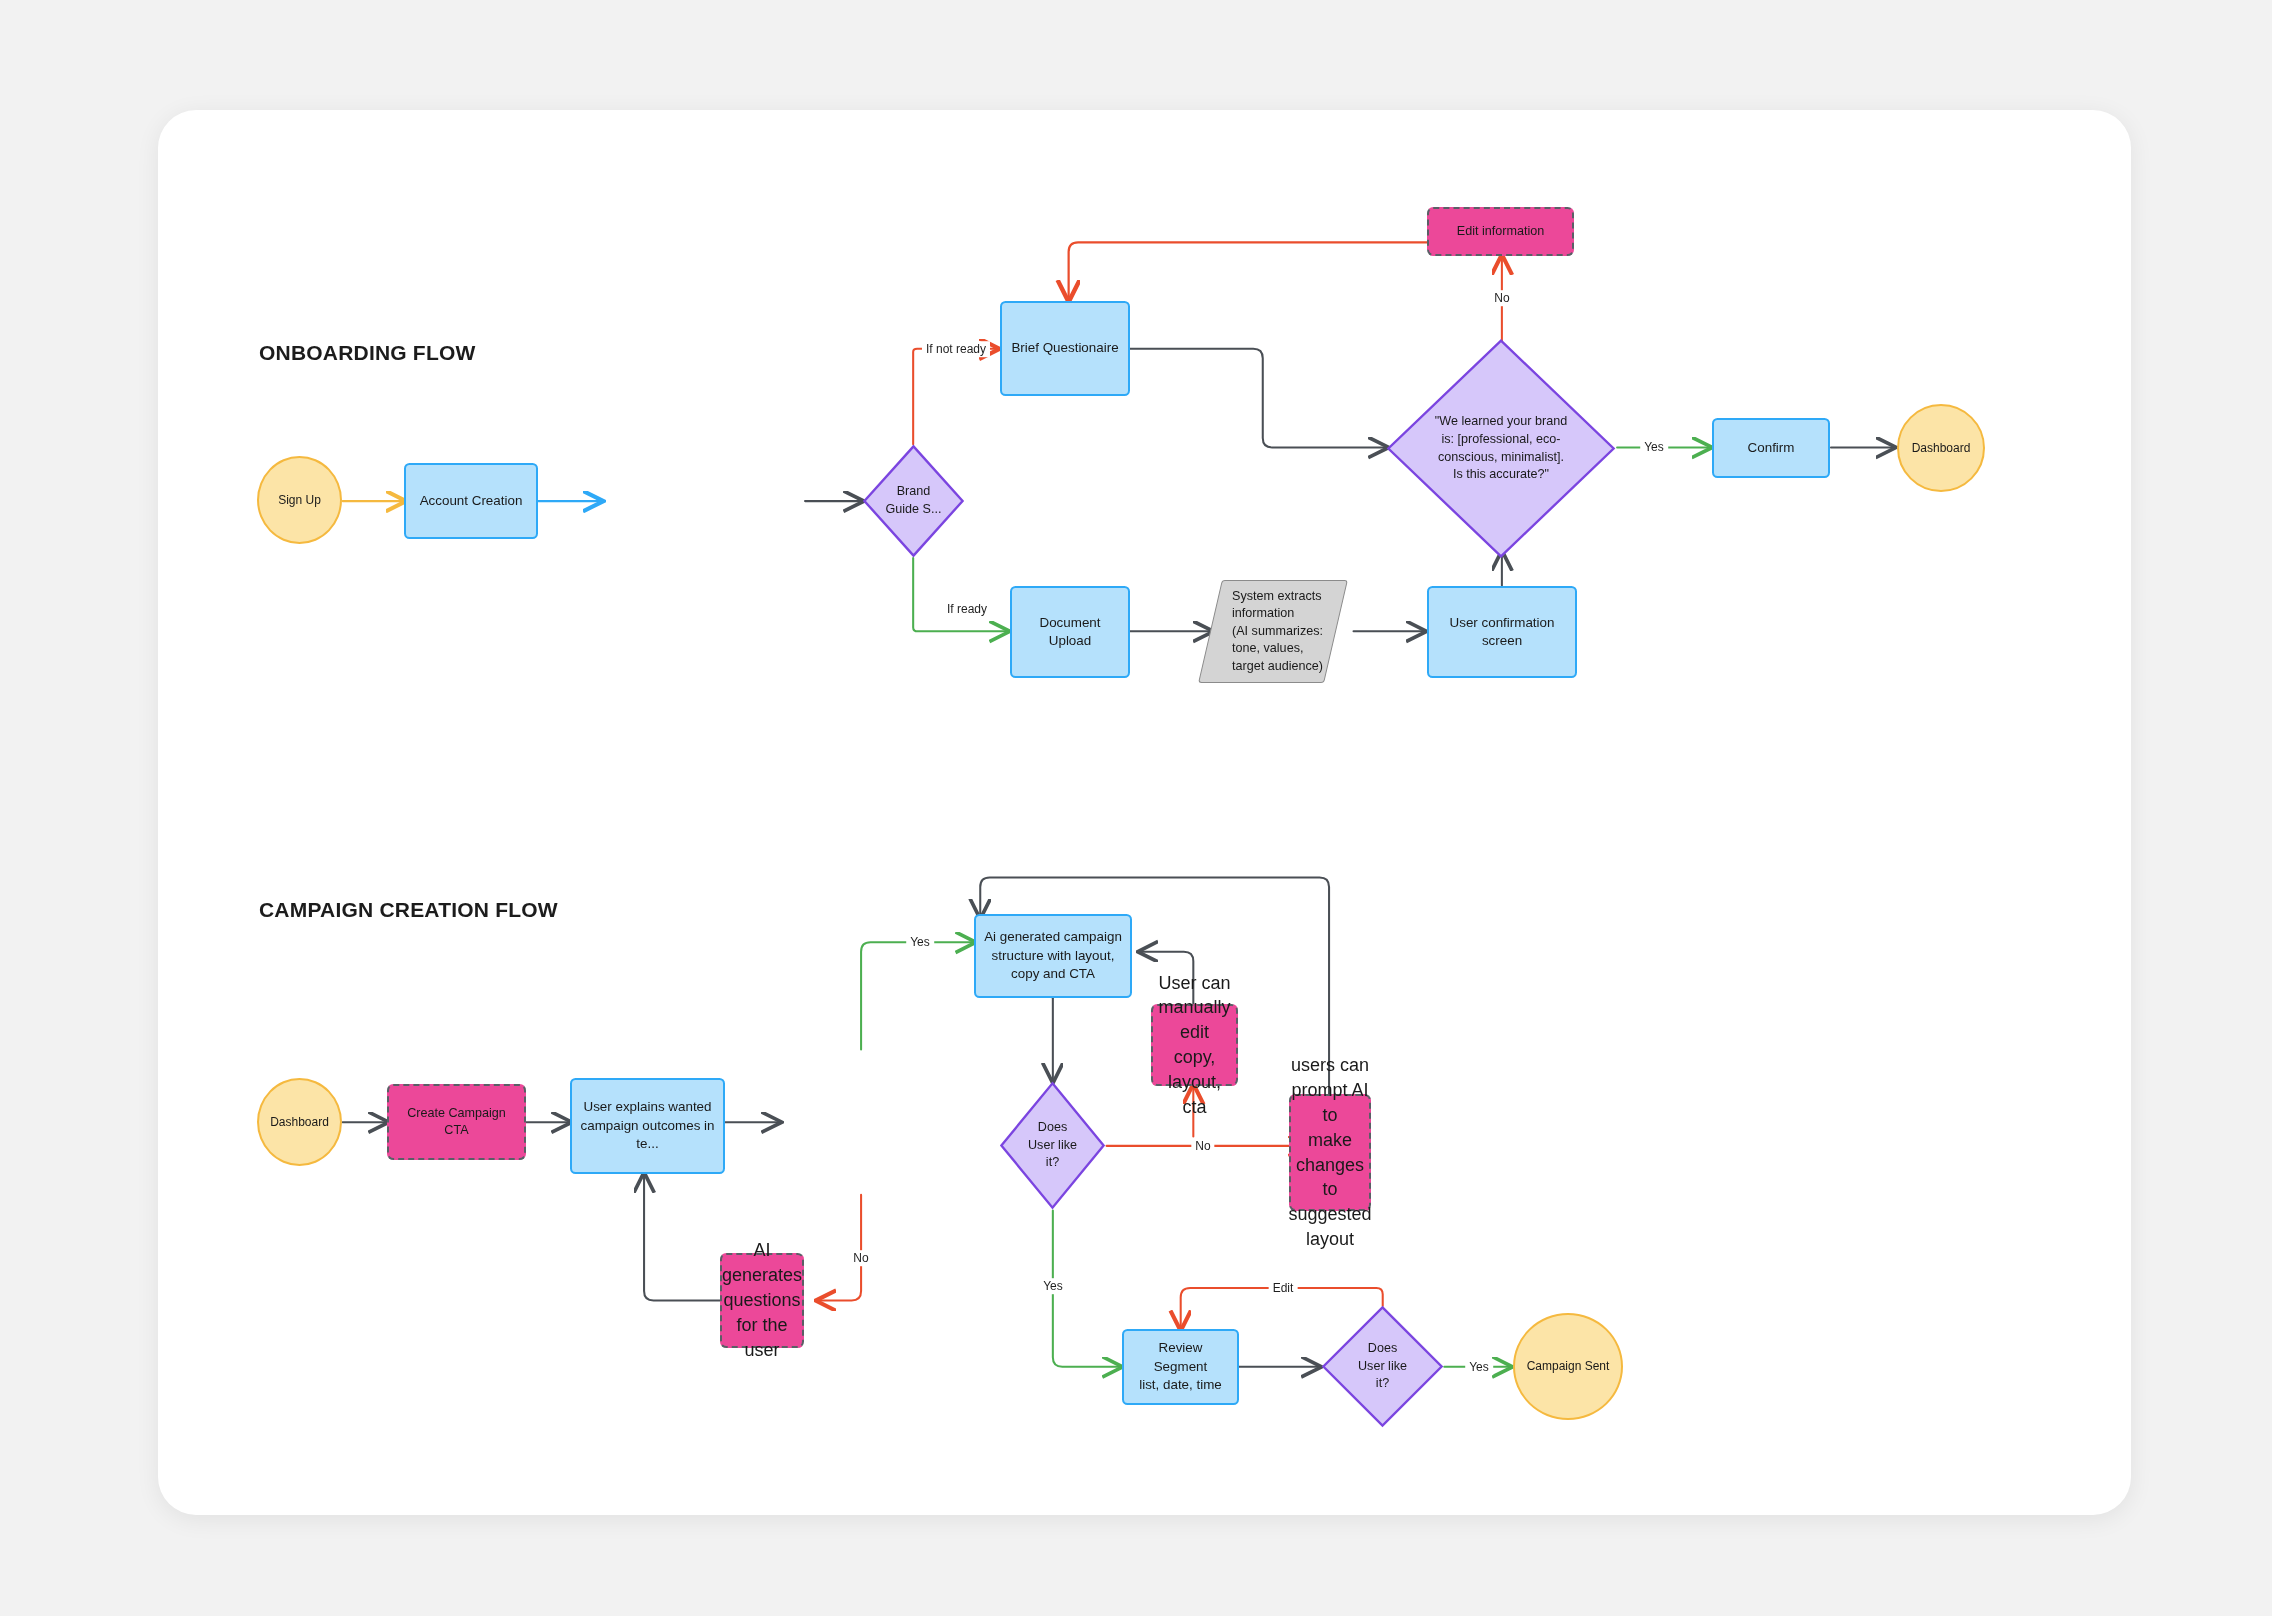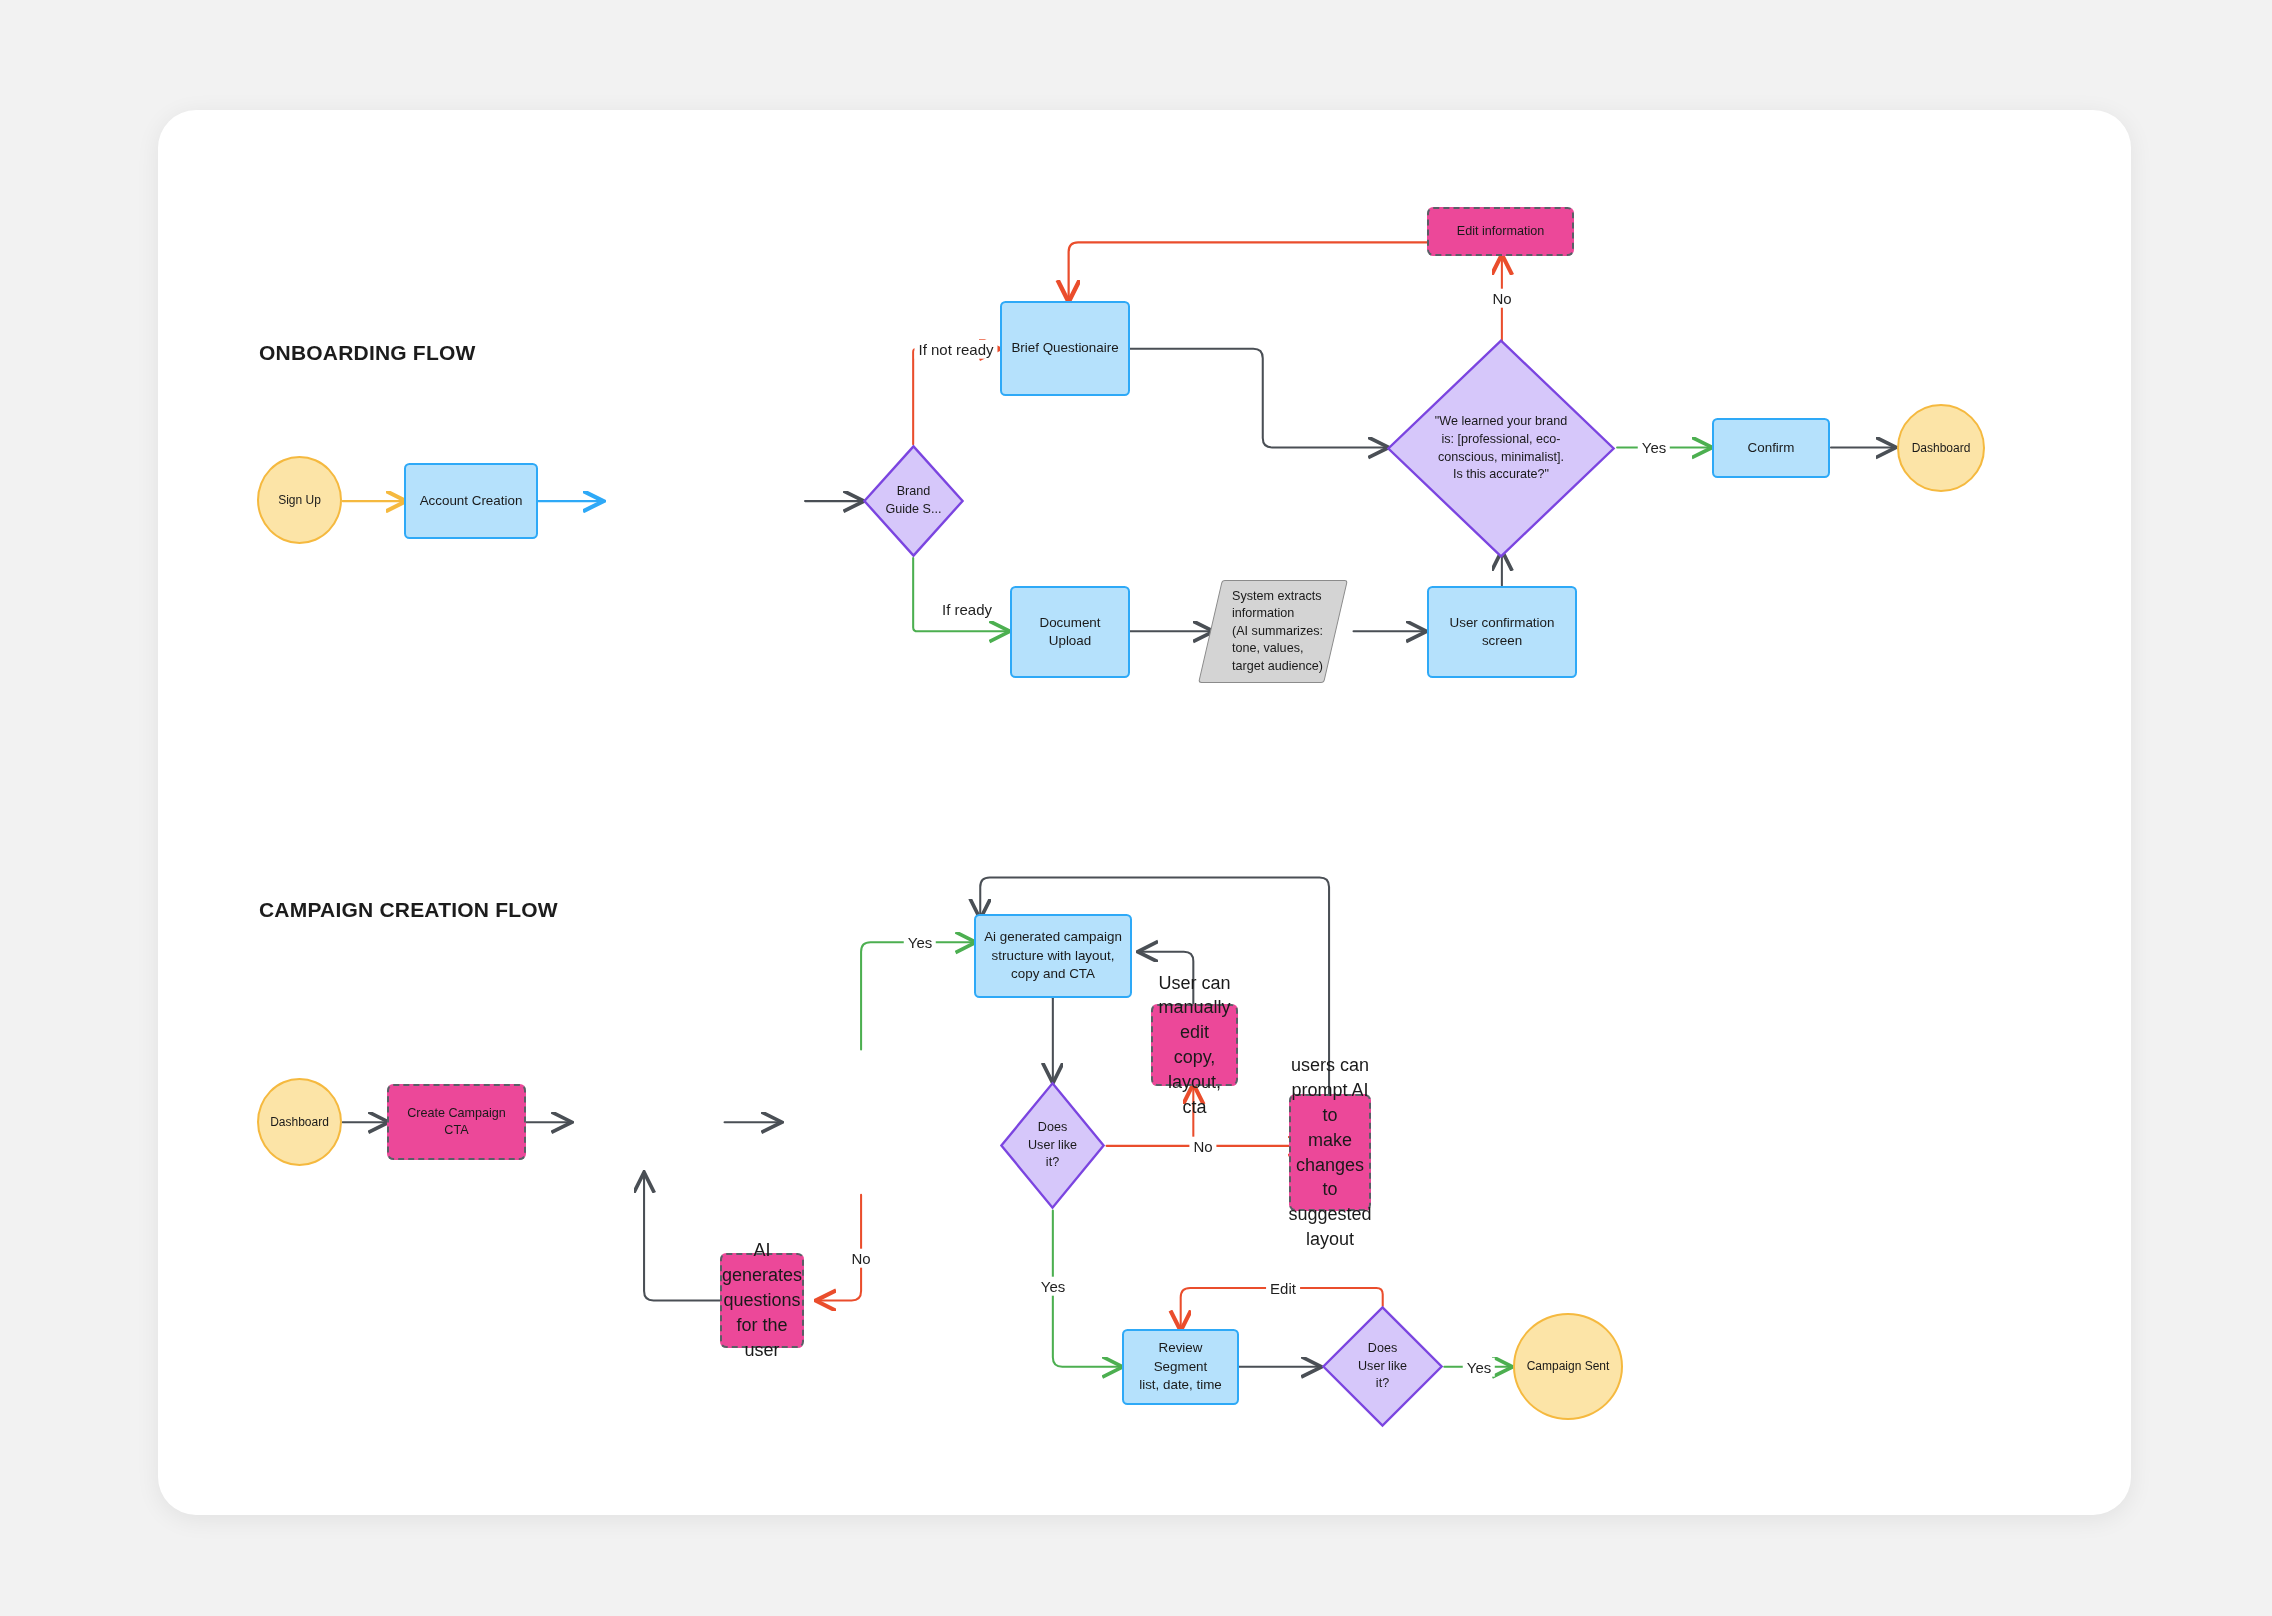"No" .edge-label { font-size: 15px -> 12px }
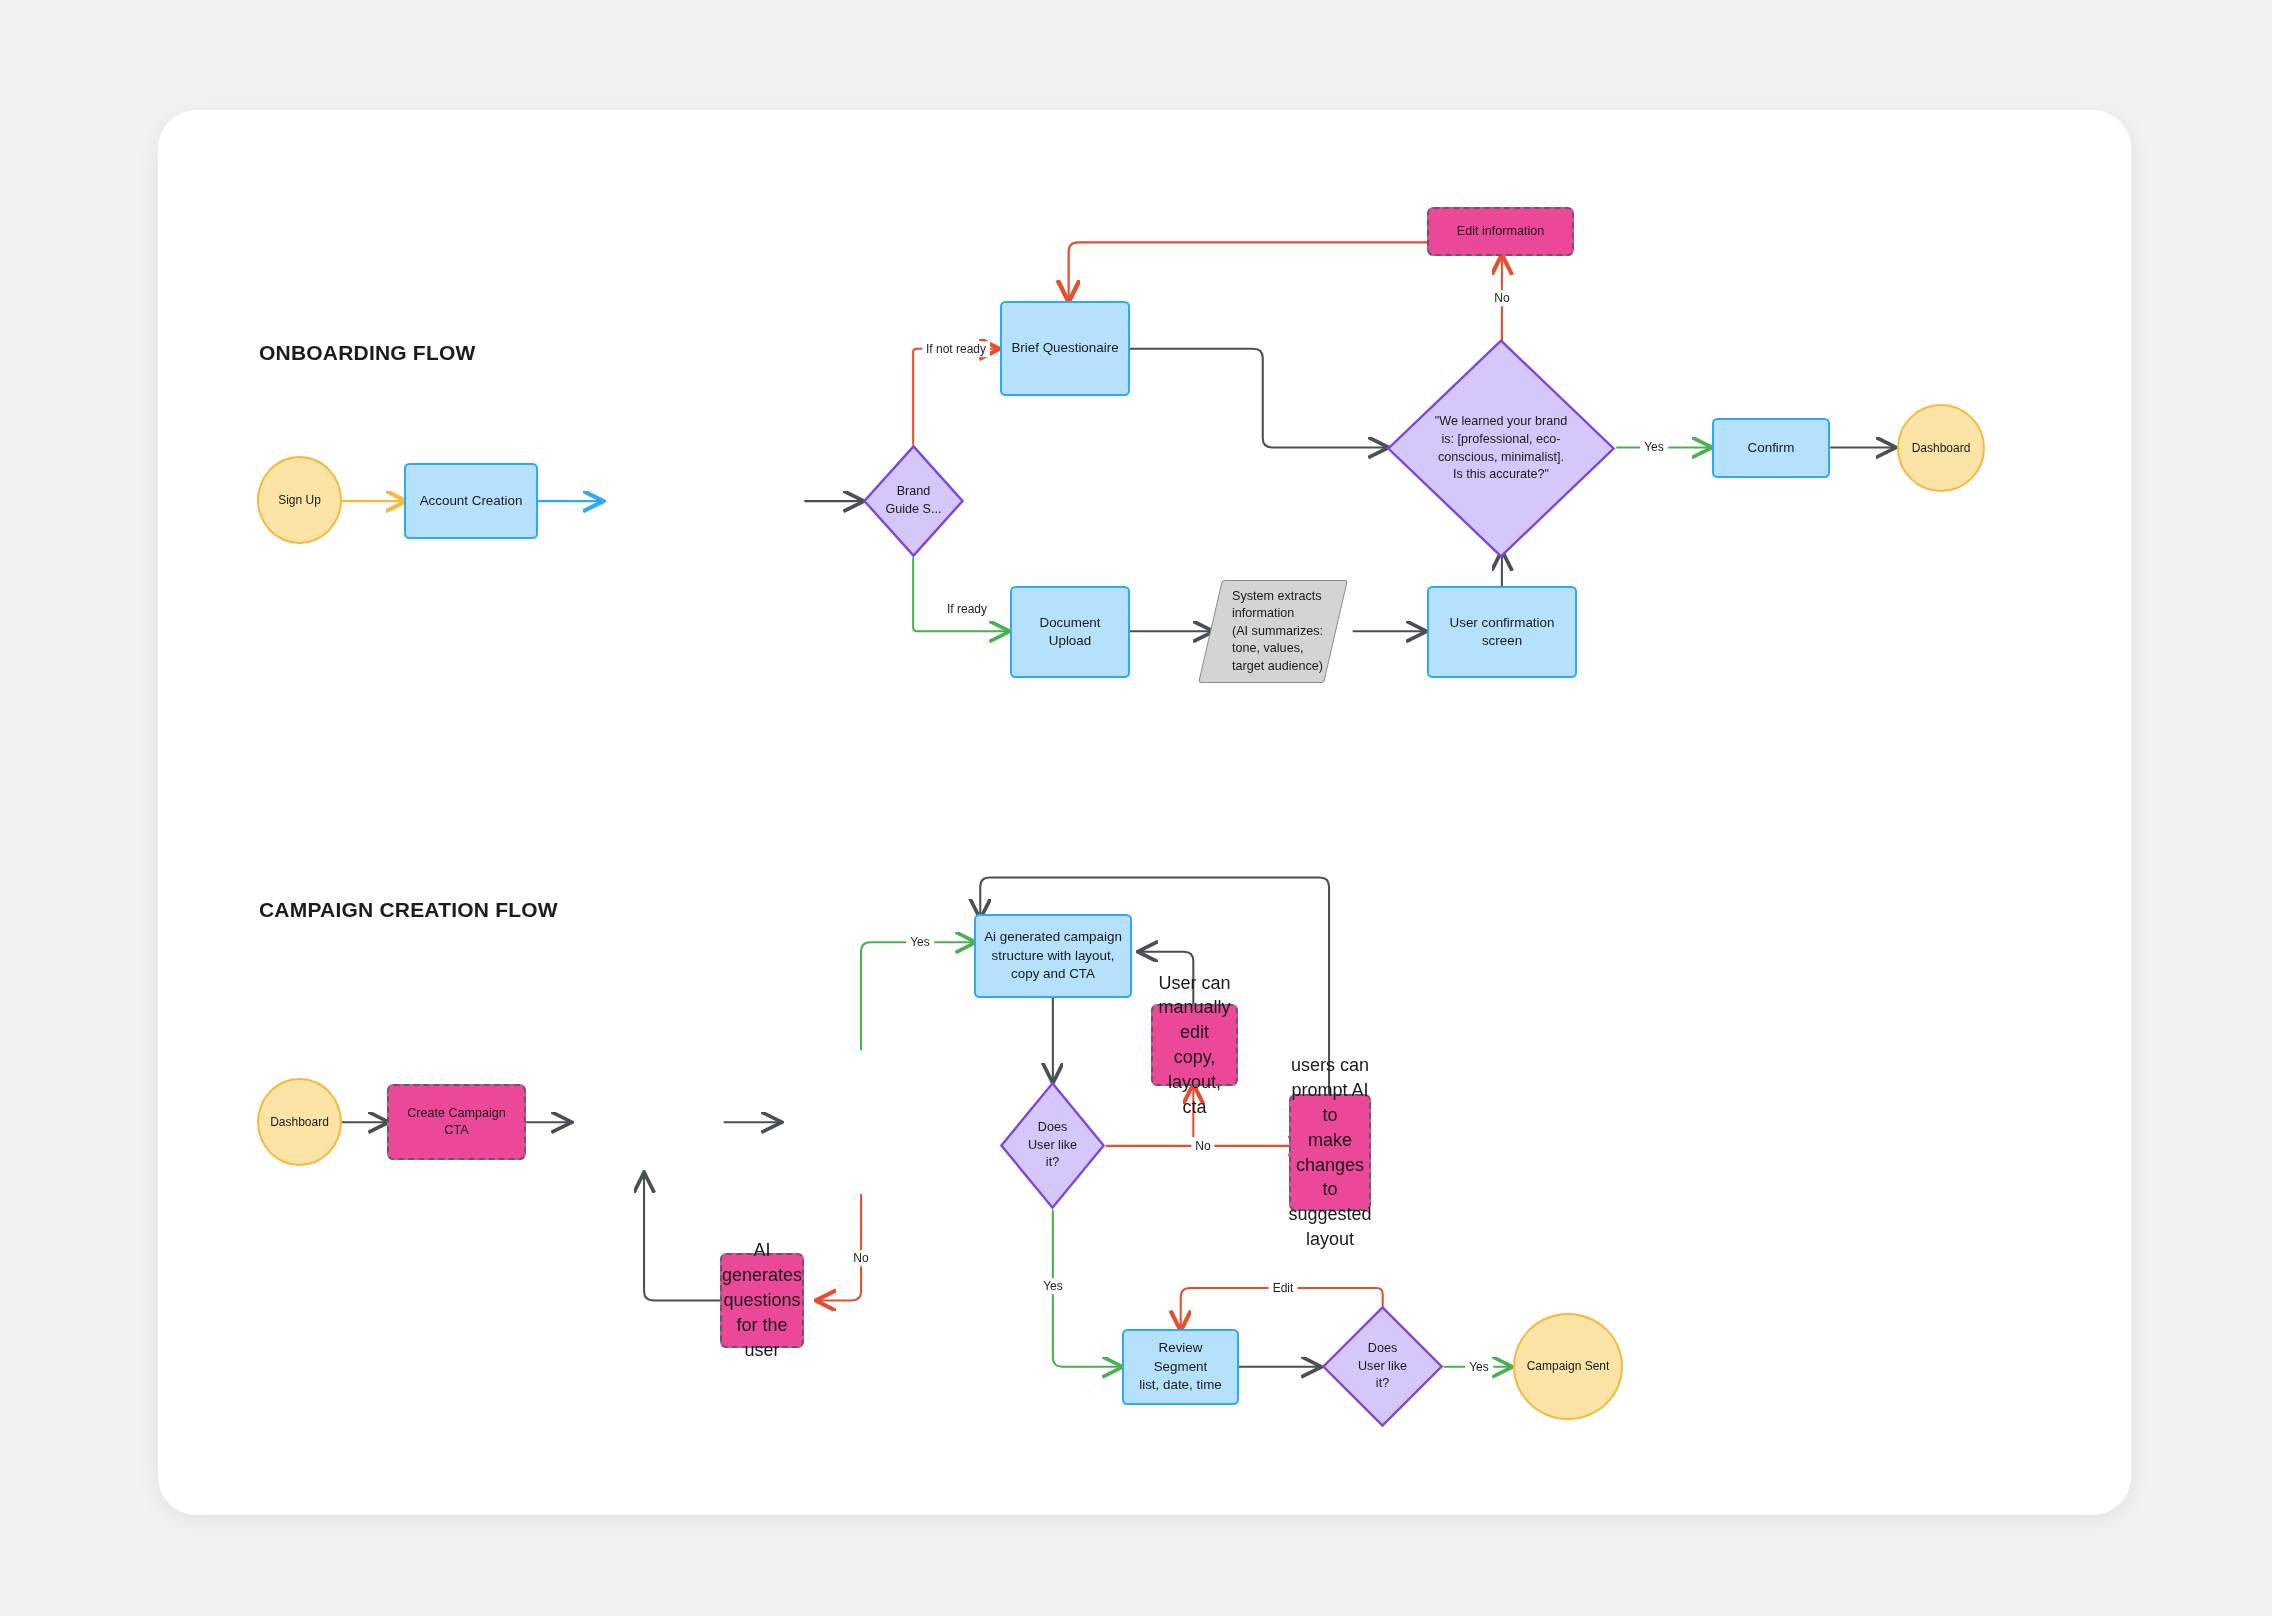"User explains wanted campaign outcomes" div.node { html: none -> <div>User explains wanted campaign outcomes in te...</div> }
